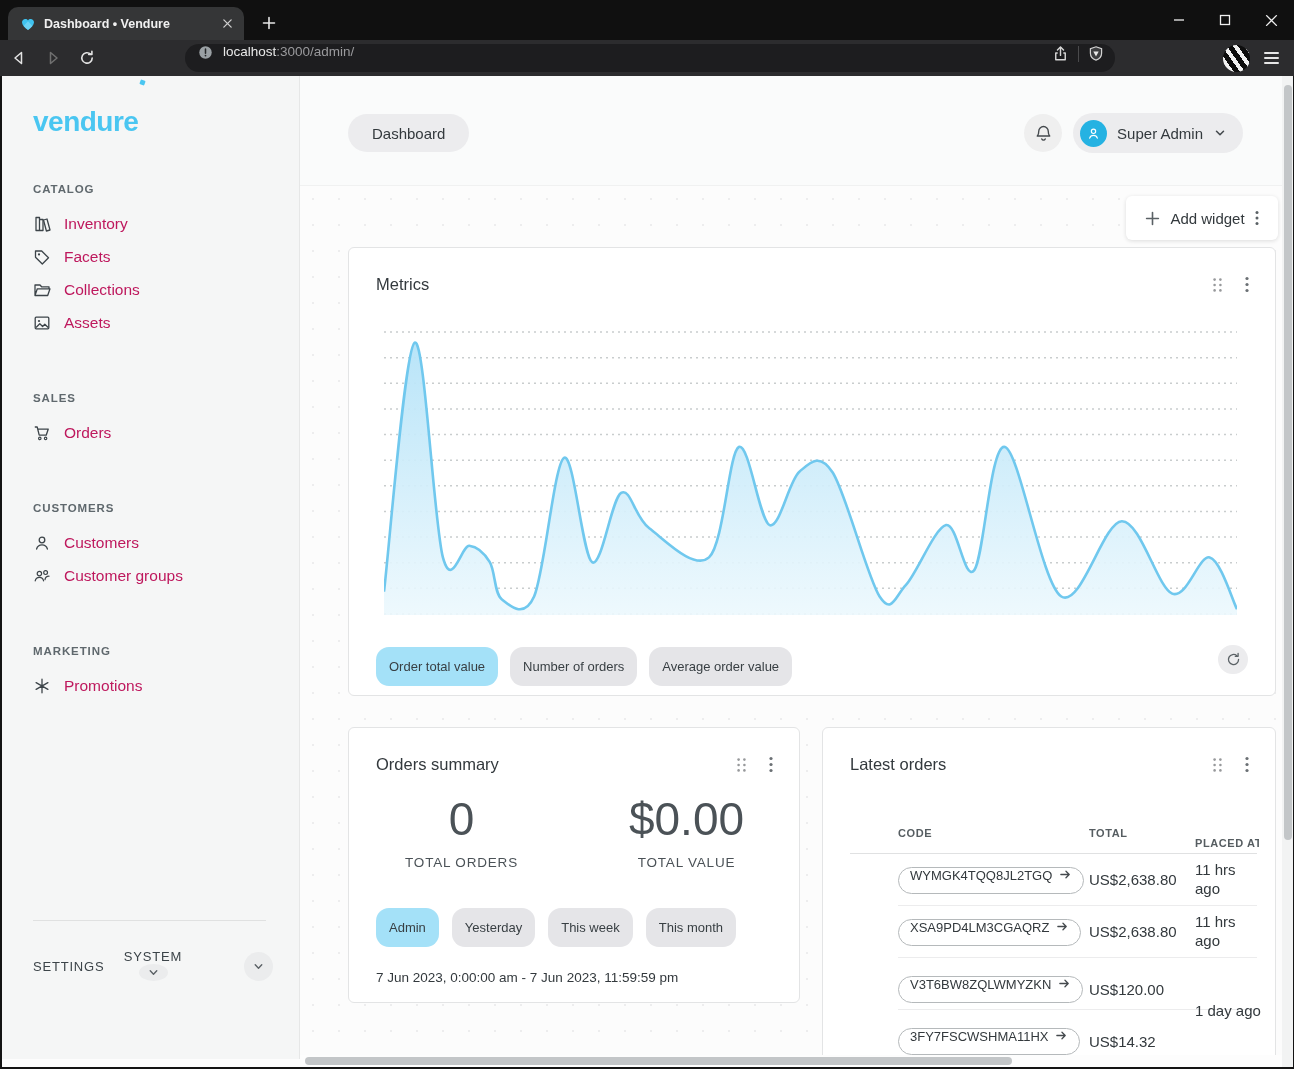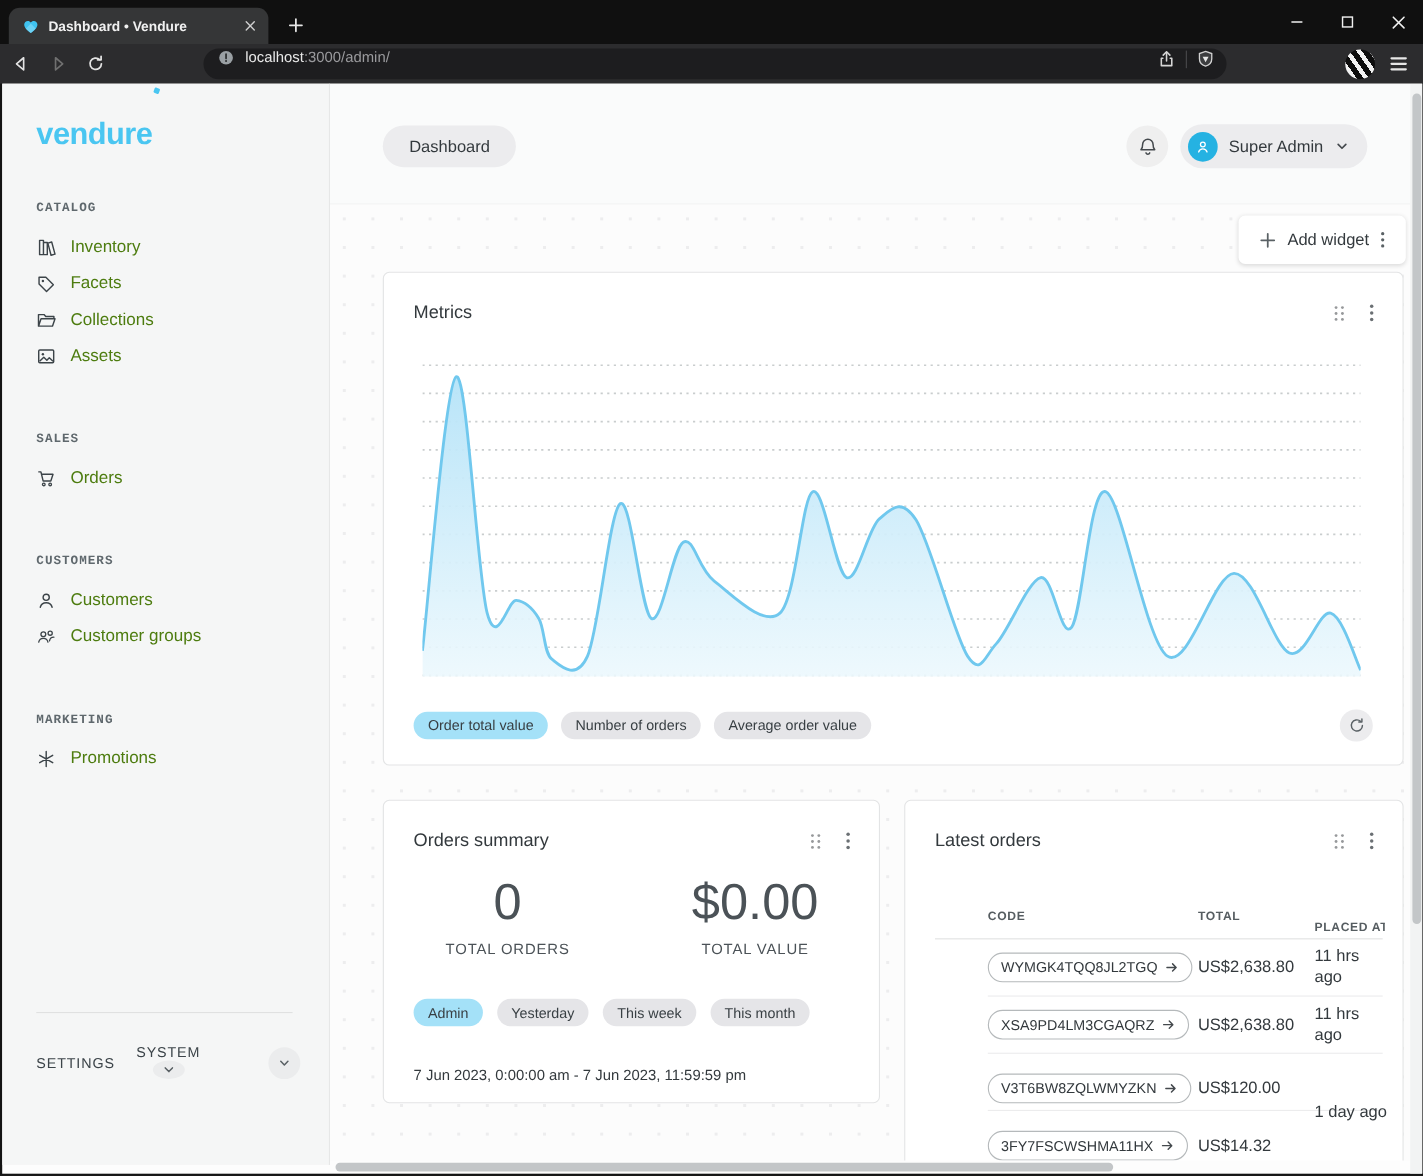"CATALOG" .nav-header { font-family: Liberation Mono, monospace -> none }
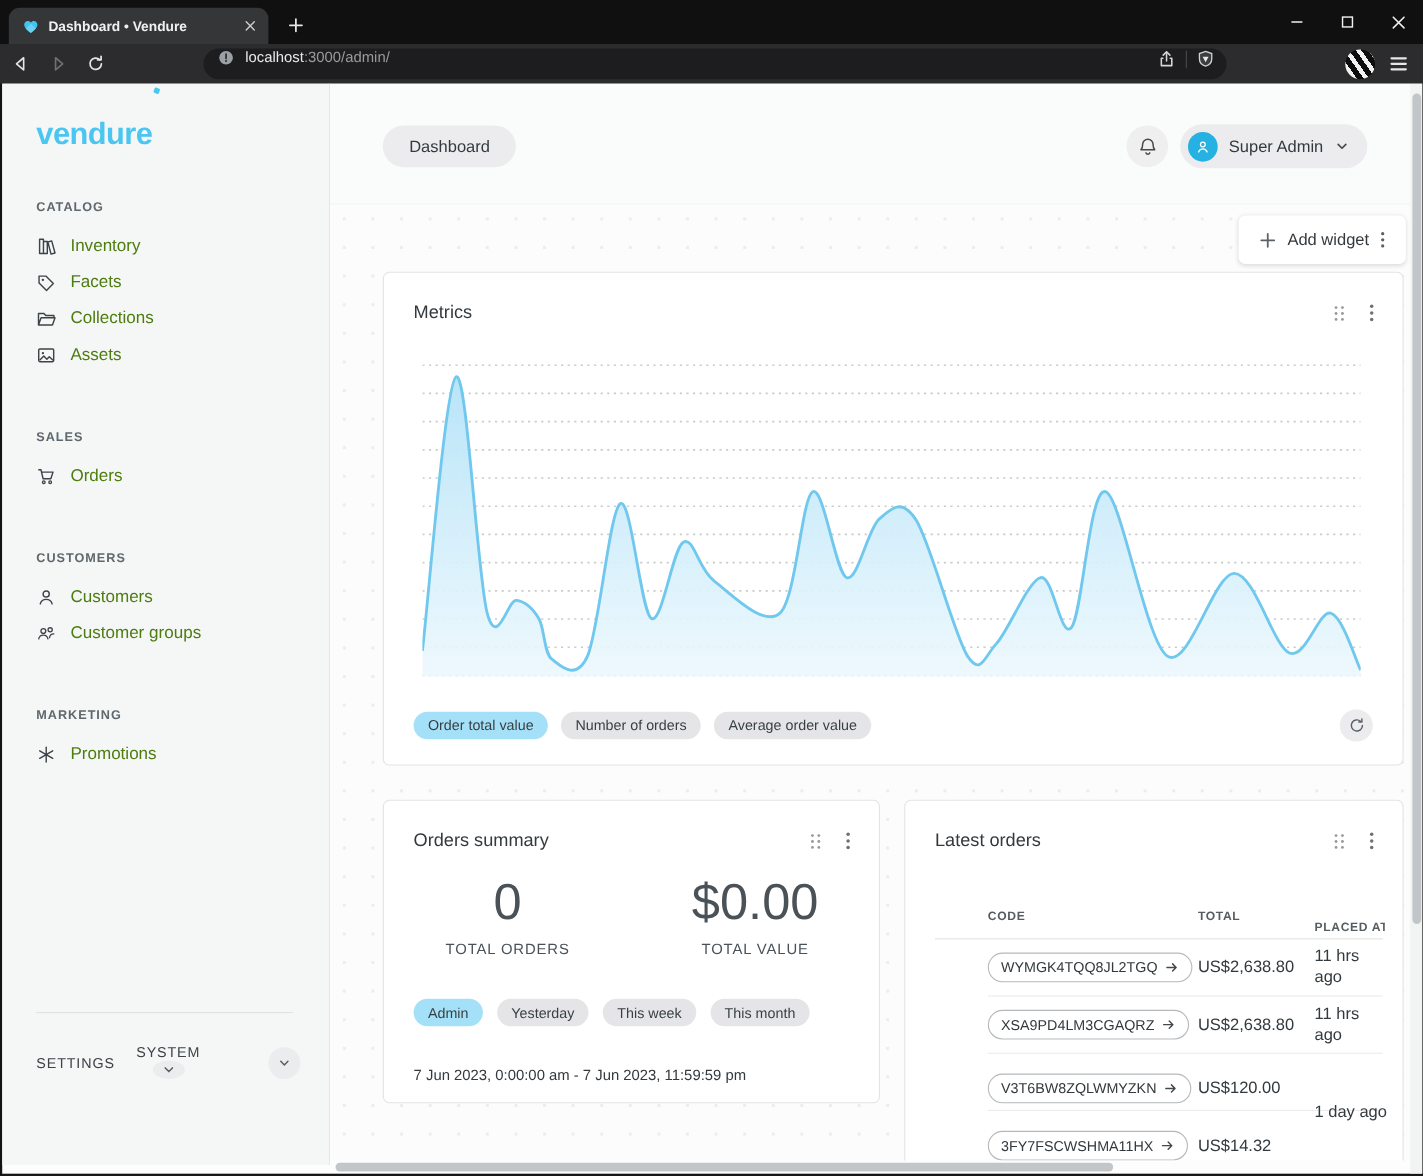"Inventory" .nav-item { color: #4d7c0f -> #be185d }
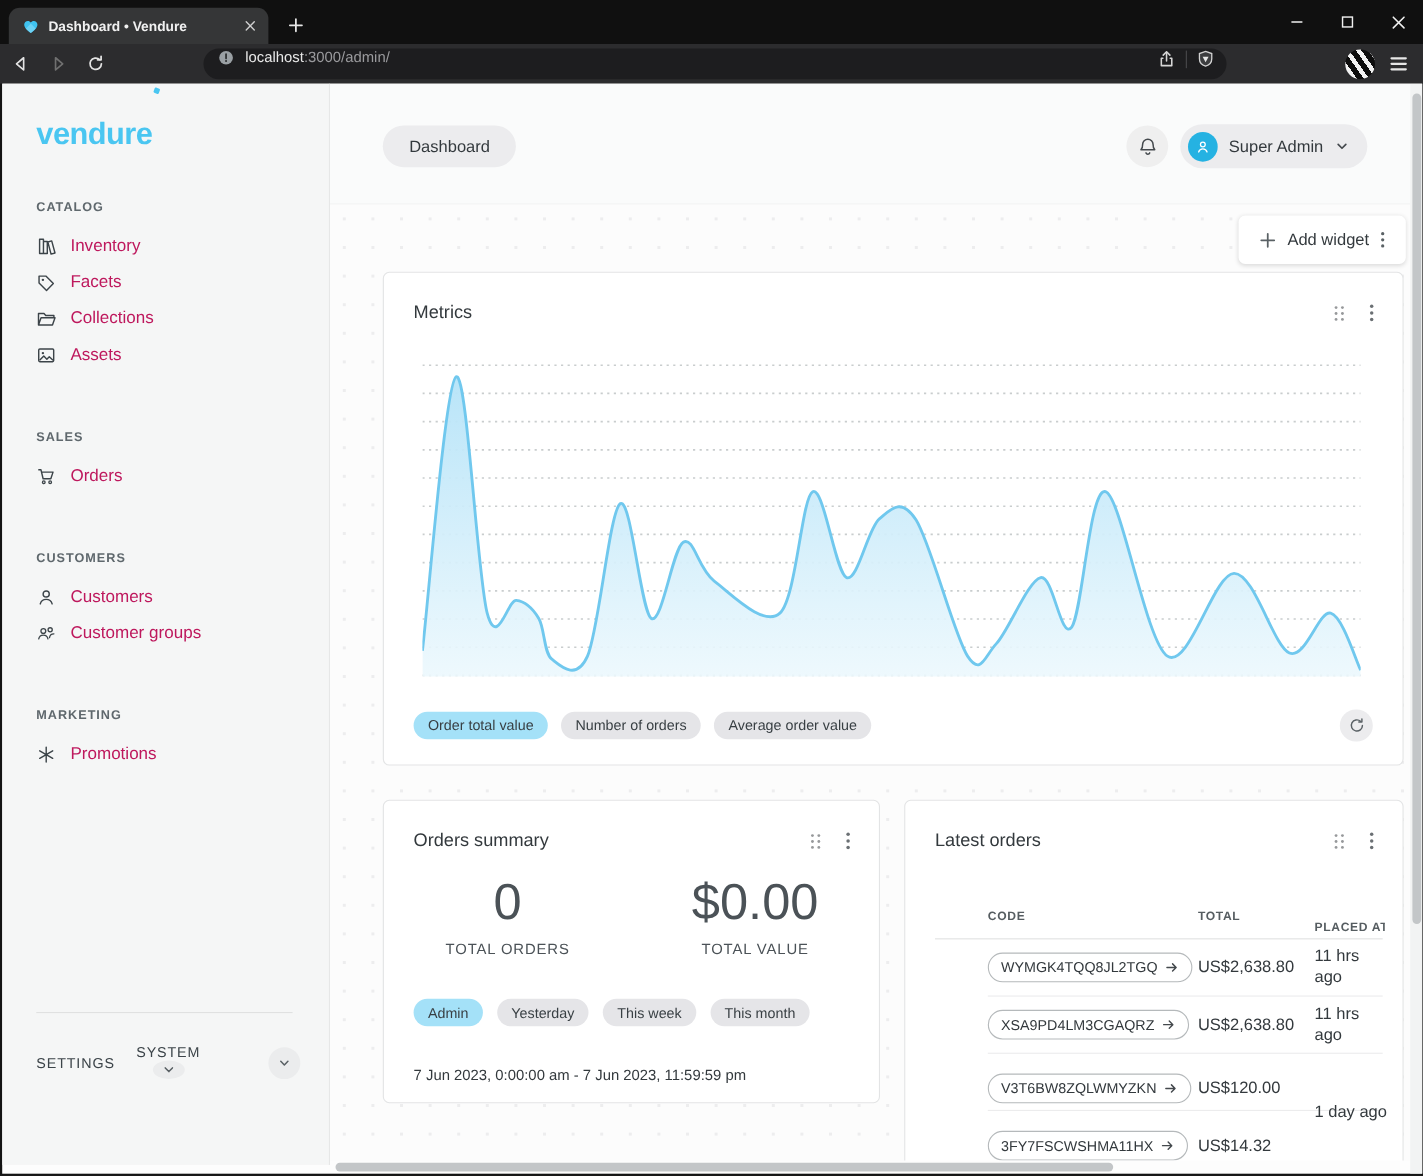"Order total value" .pill { height: 25px -> 39px }
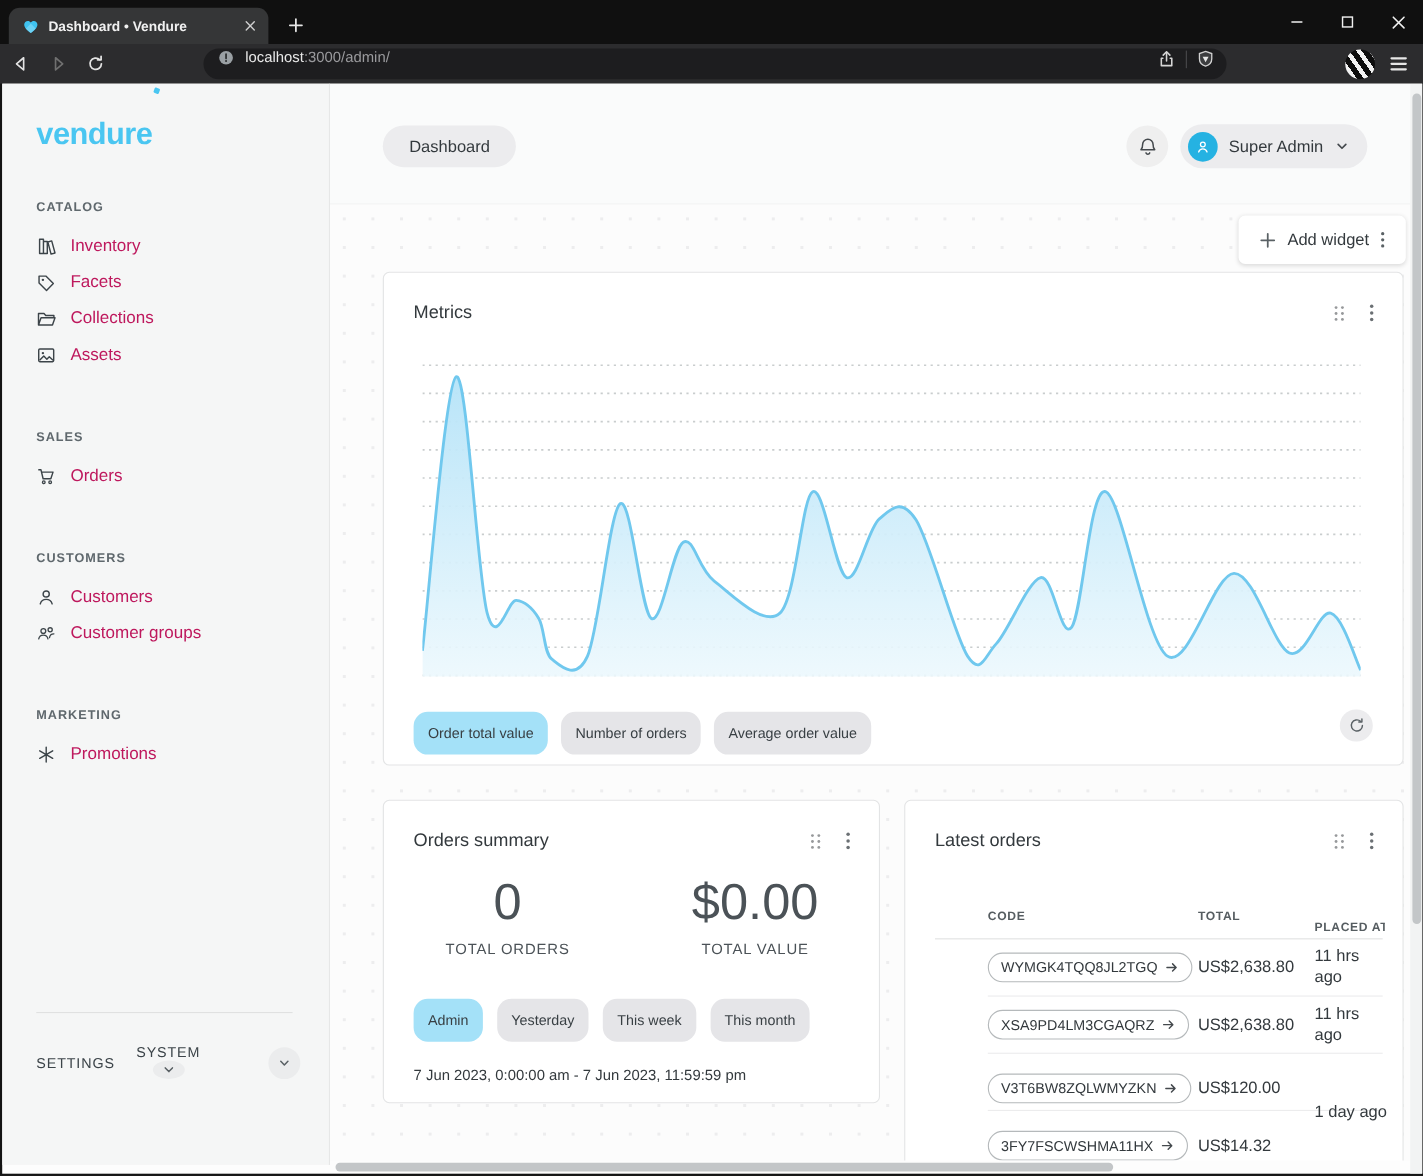"WYMGK4TQQ8JL2TGQ" .code-pill { align-items: center -> flex-start }
